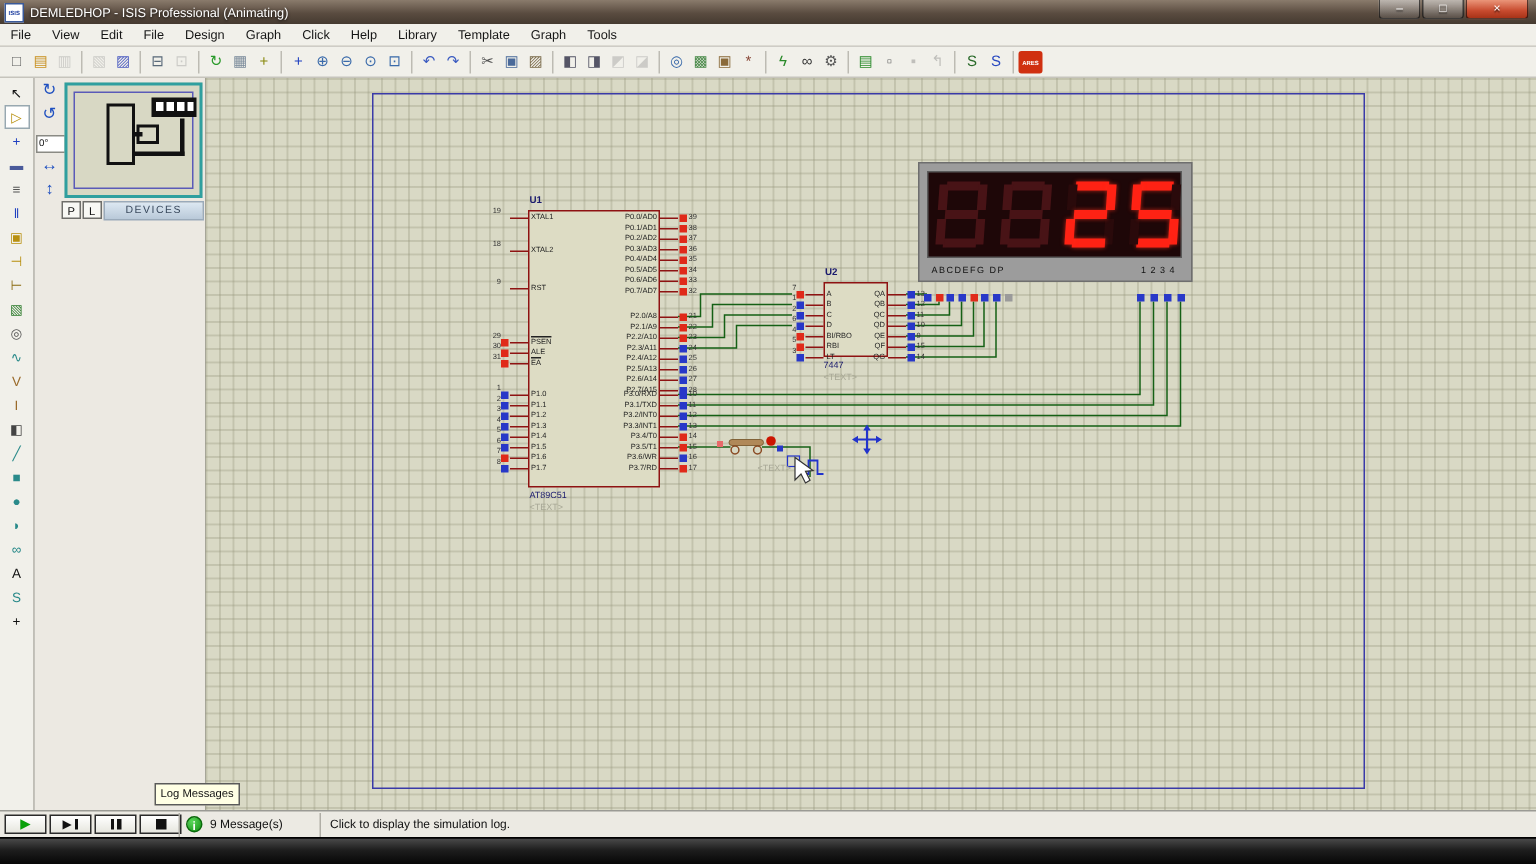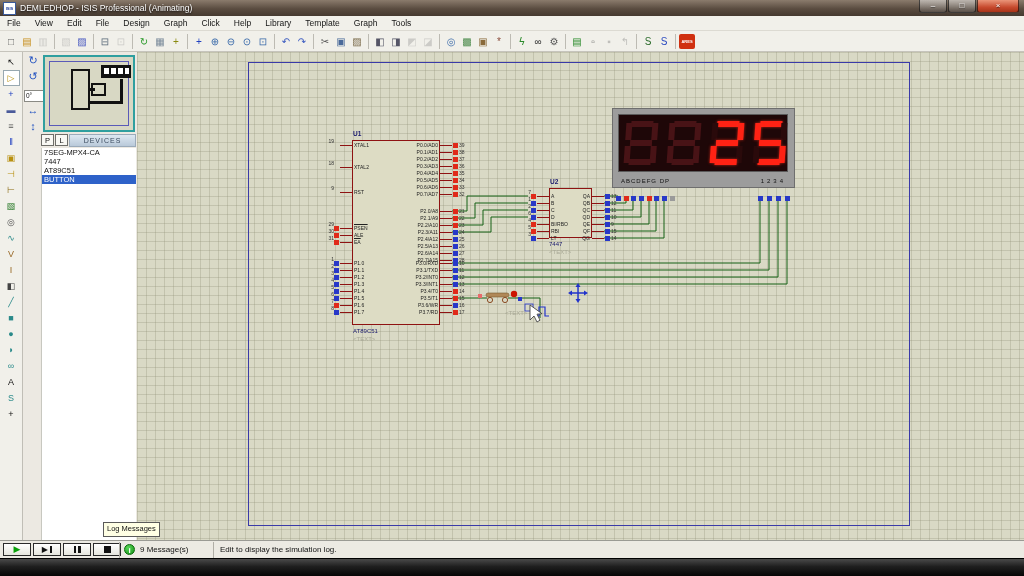"7SEG-MPX4-CA" div { html: <div> <div>7SEG-MPX4-CA</div> <div>7447</div> <div>AT89C51</div> <div>BUTTON</div> </div> -> none }
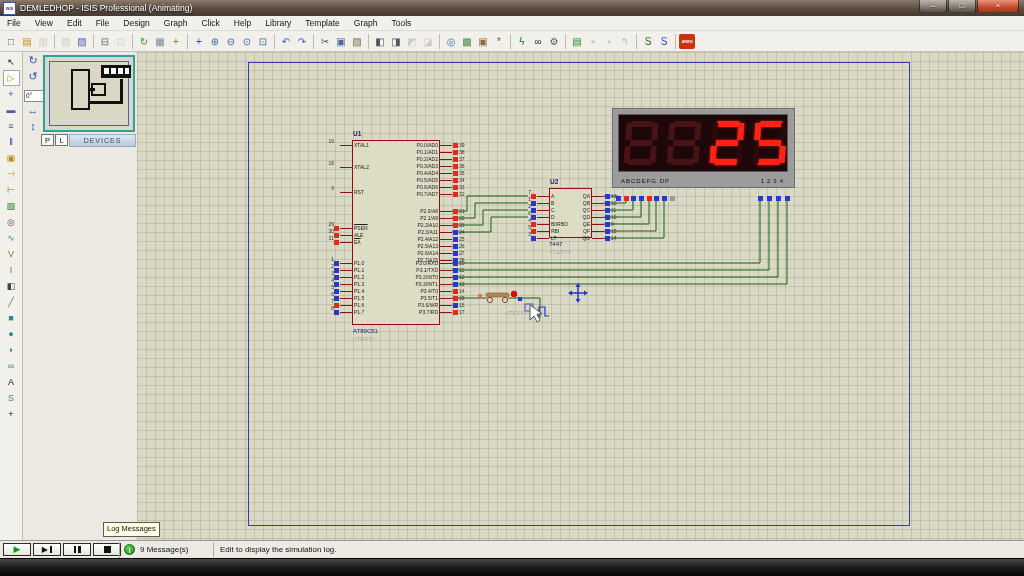"Edit to display the simulation" div { text: Edit -> Click }
